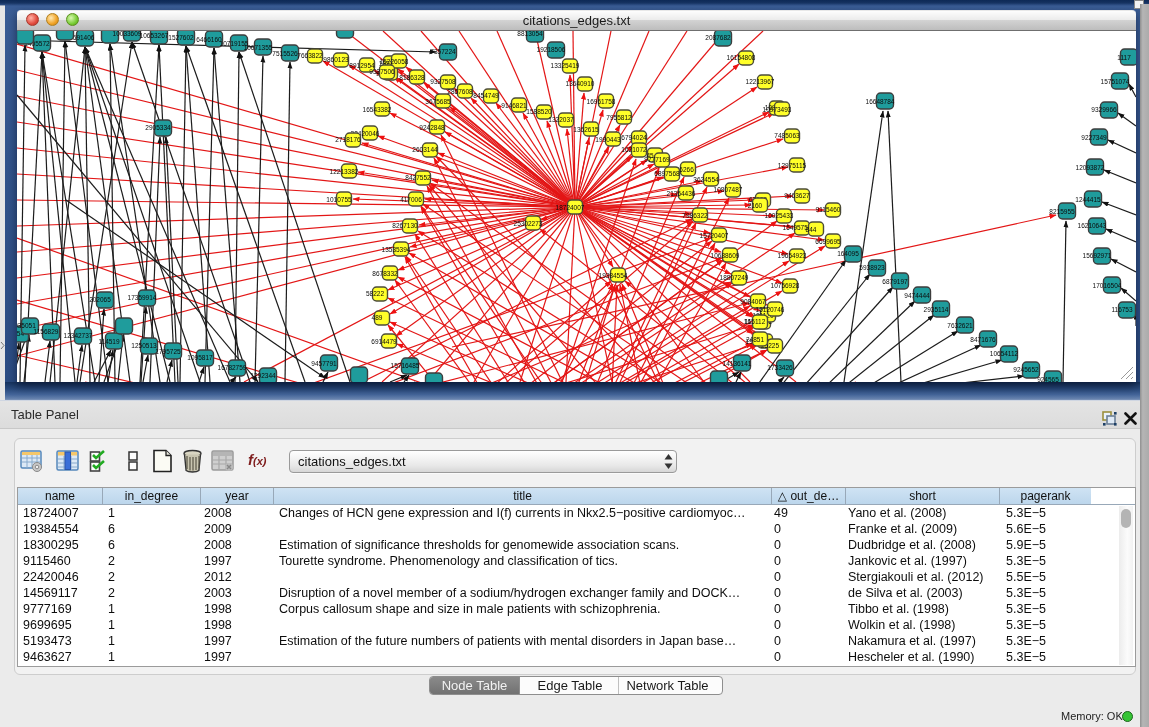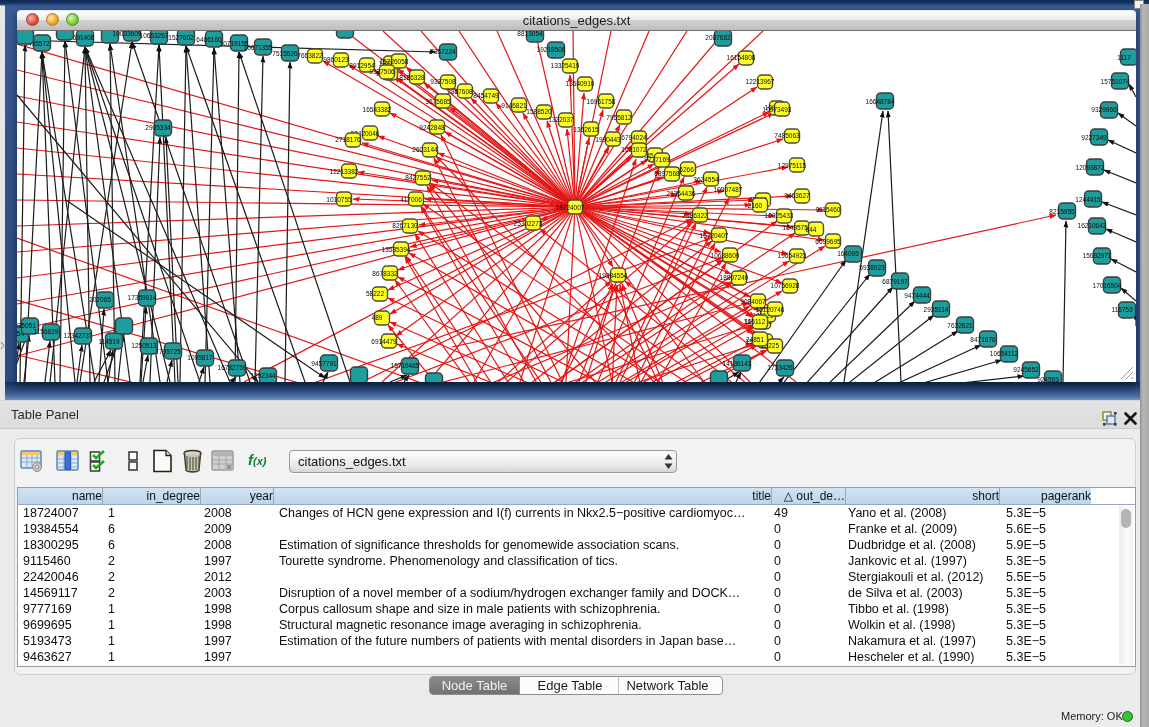"f(x)" div.abs { color: #15803d -> #7f1d1d }
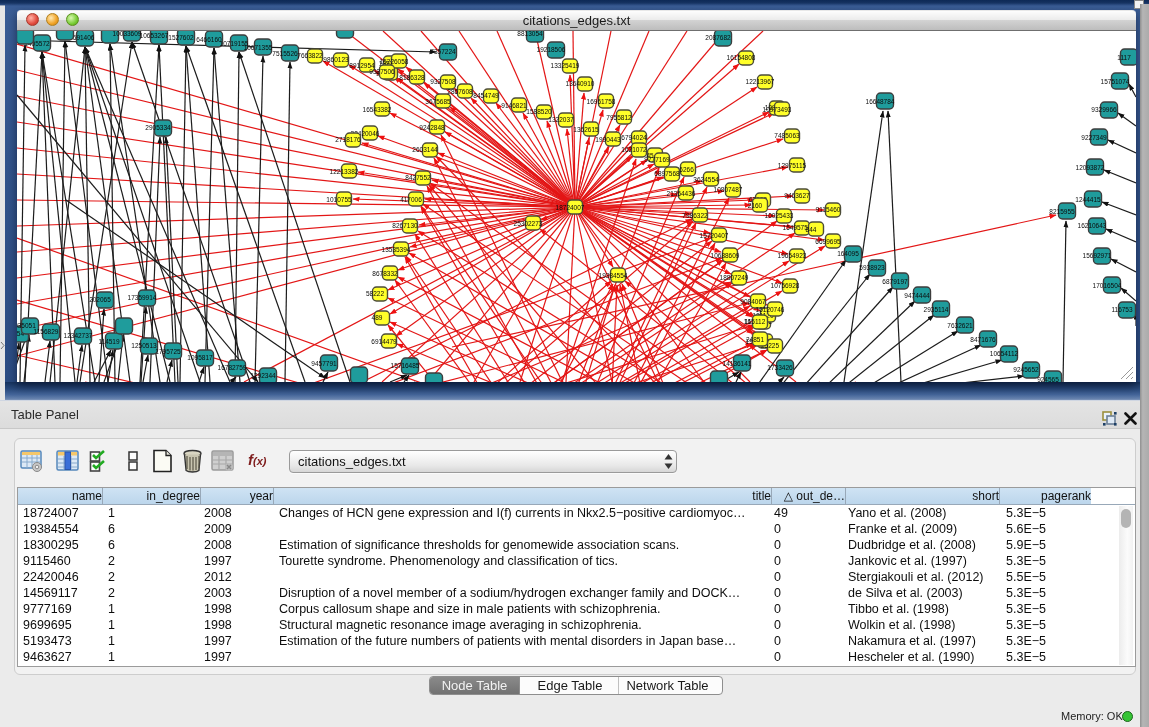"name" .th { text-align: right -> center }
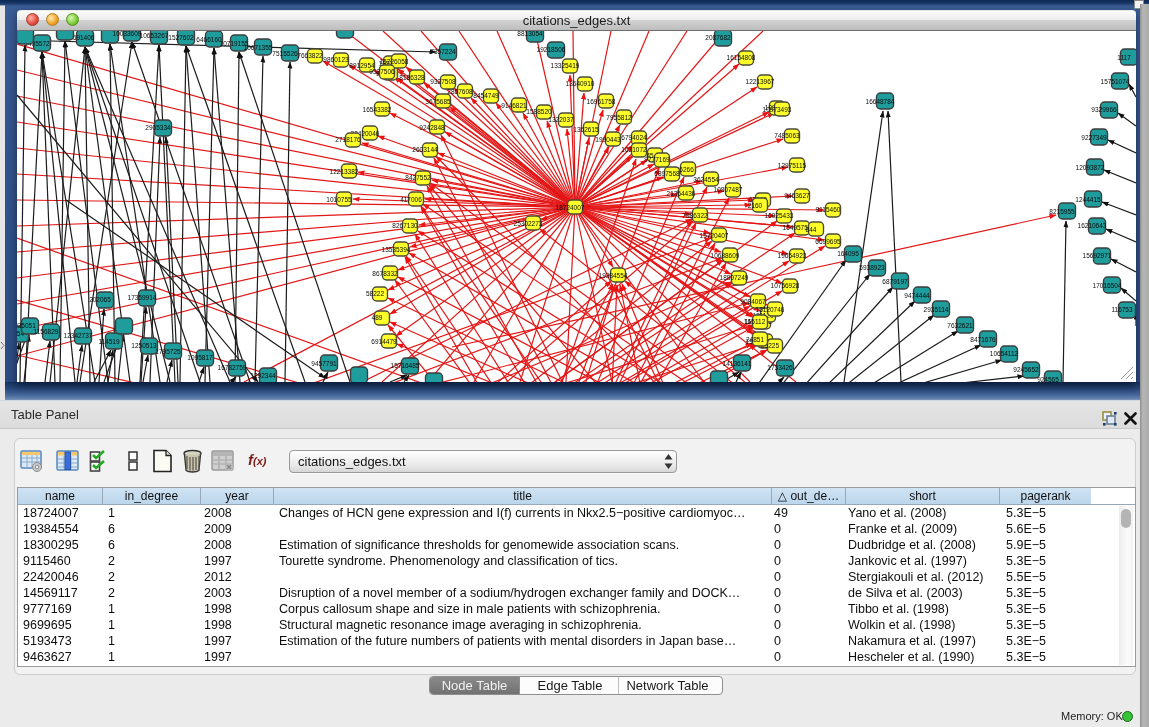"Structural magnetic resonance image" span { html: <span>Structural magnetic resonance image averaging in schizophrenia.</span> -> none }
